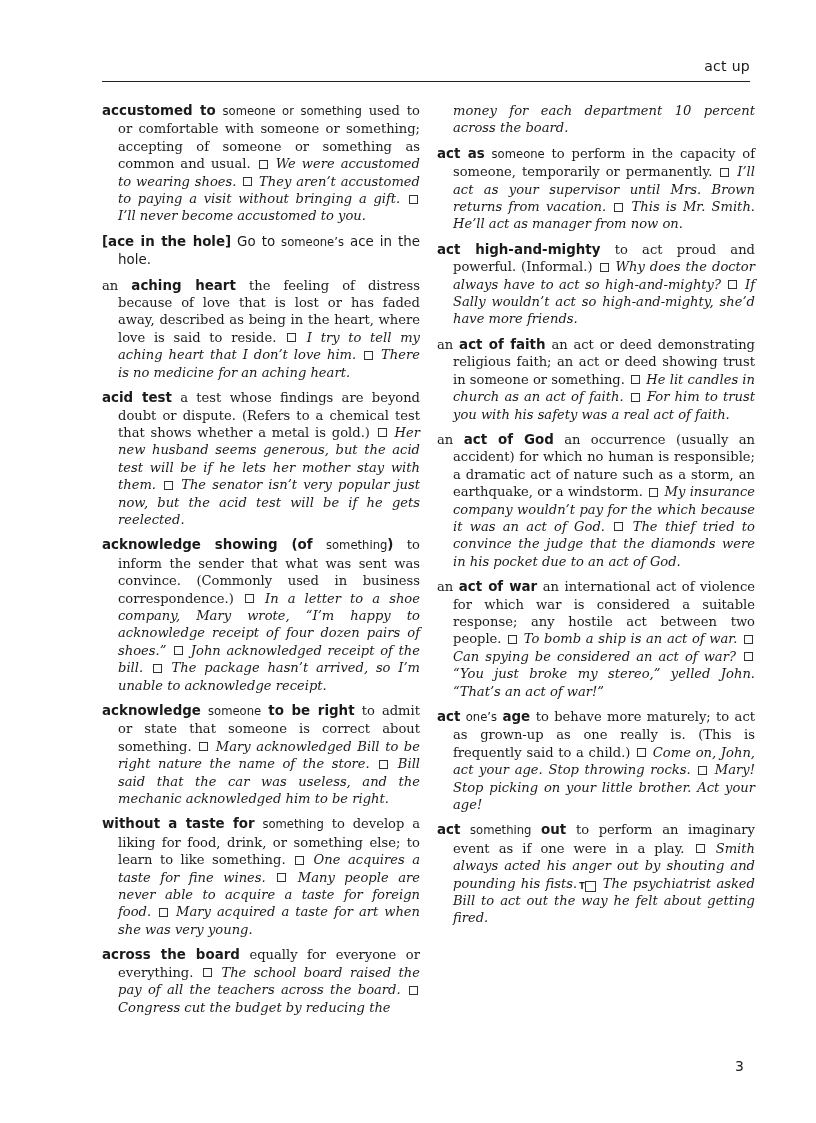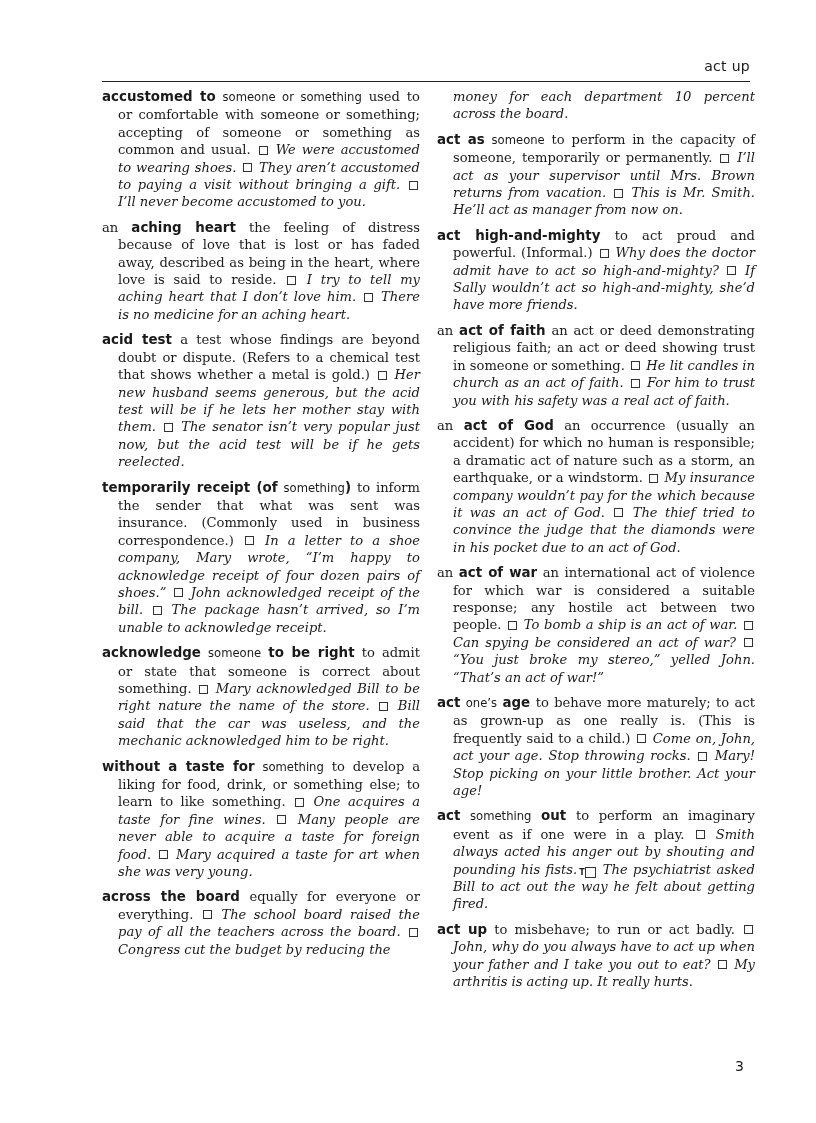"accustomed to someone or something" .col { top: 88px -> 102px }
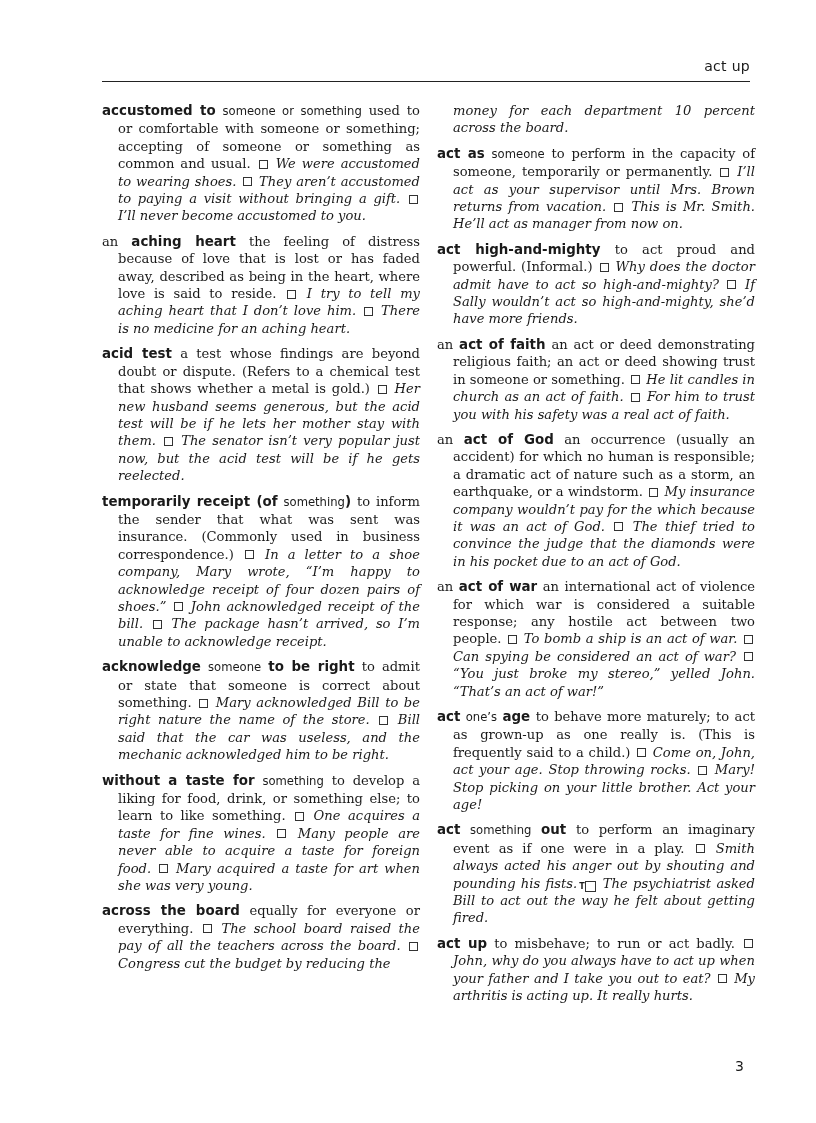"[ace in the hole] Go" p.entry { html: none -> <p> <span>[ace in the hole]</span> <span>Go to</span> <span>someone’s</span> <span>ace in the hole.</span> </p> }
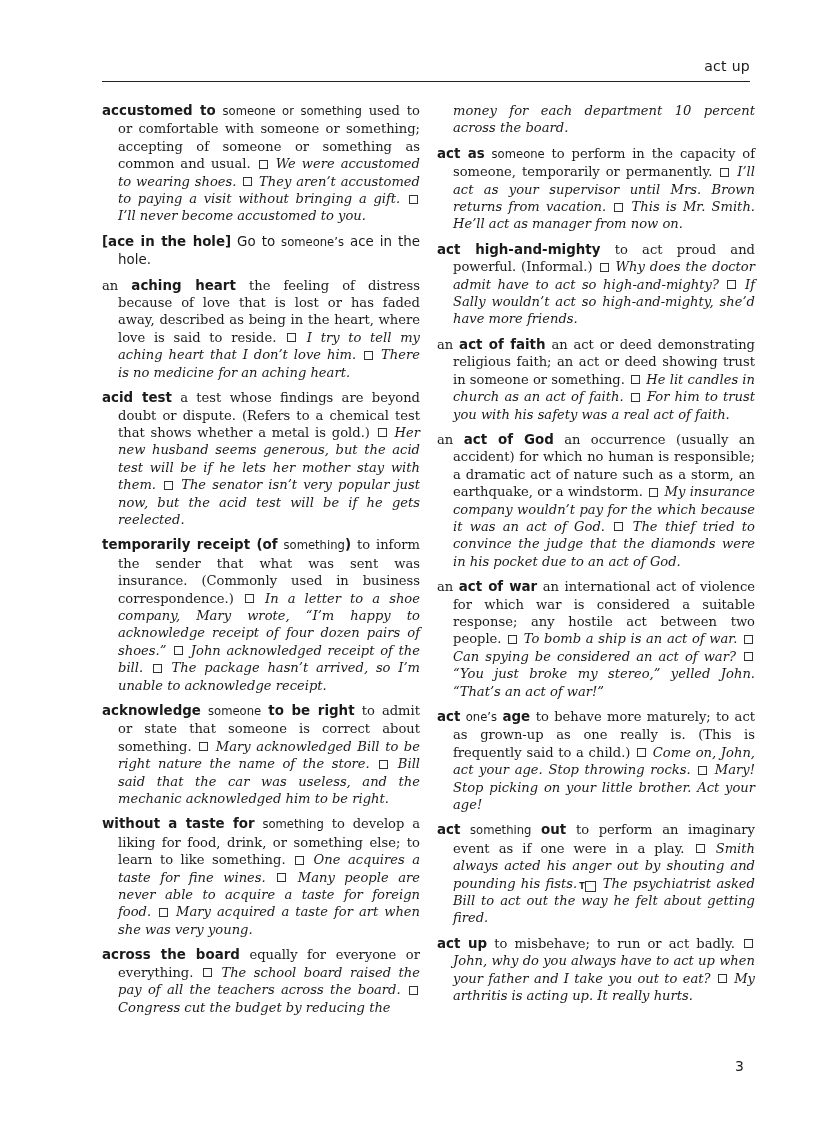"Why does the doctor admit" span.ex { text: admit -> always }
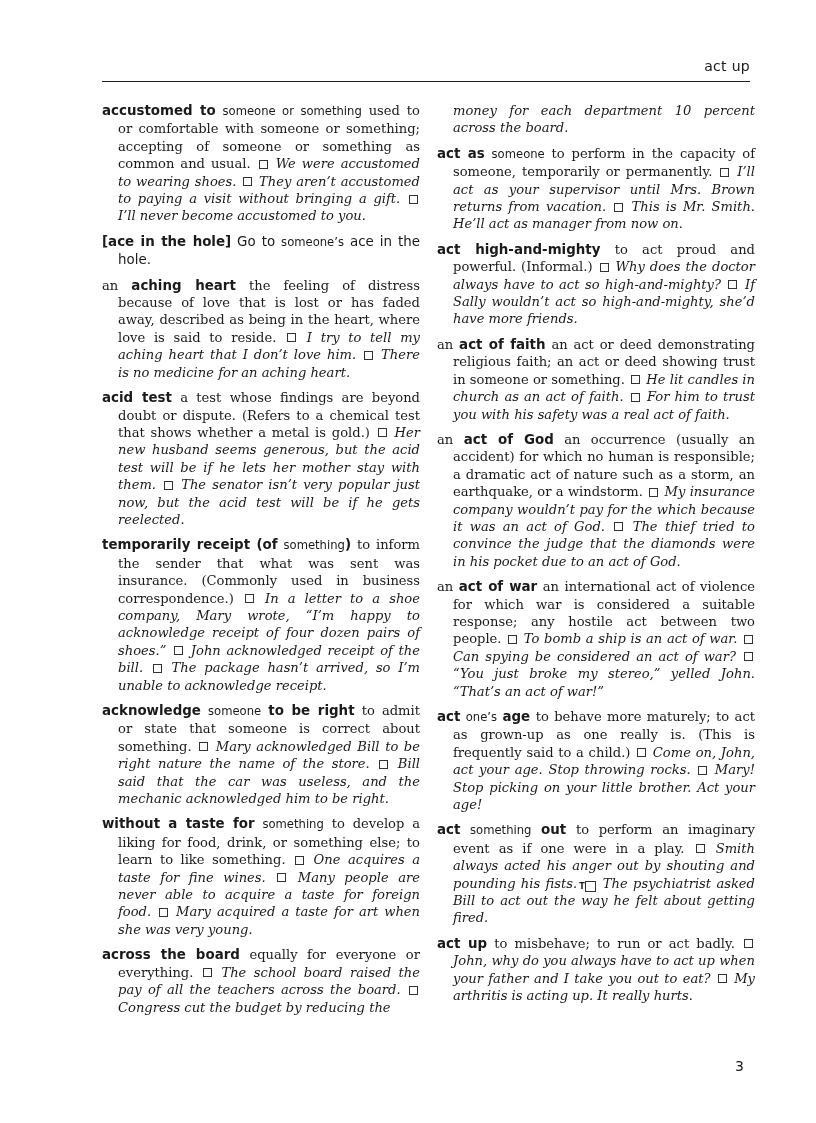"temporarily receipt (of" span.hw { text: temporarily receipt -> acknowledge showing }
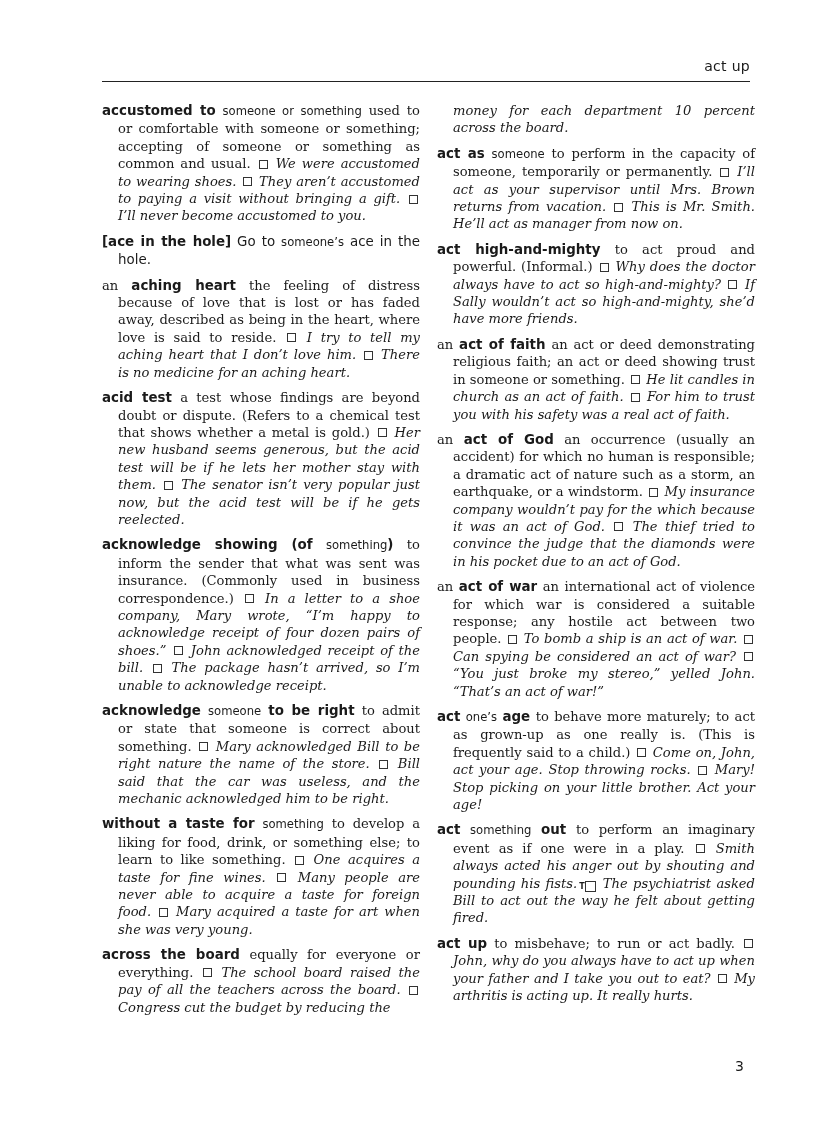"to inform the sender that" span { text: insurance -> convince }
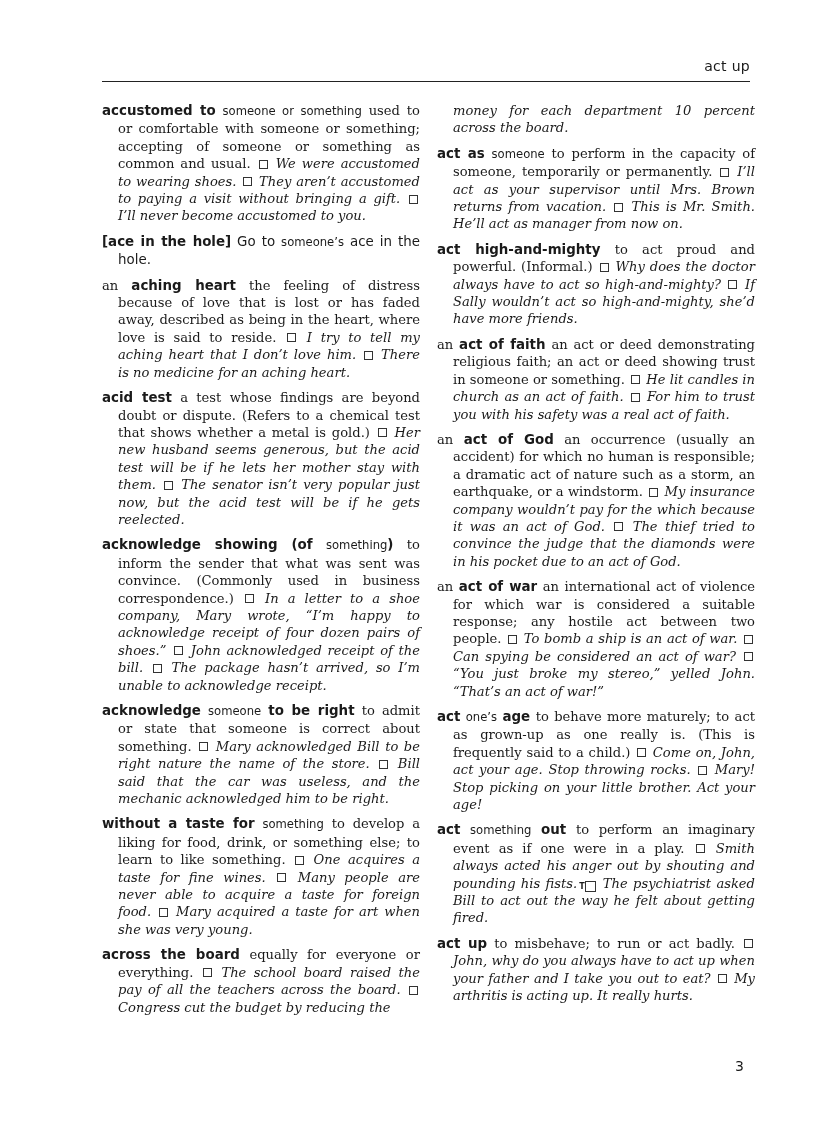"act up to misbehave; to" p.entry { html: <p> <span>act up</span> <span>to misbehave; to run or act badly.</span> <span></span> <span>John, why do you always have to act up when your father and I take you out to eat?</span> <span></span> <span>My arthritis is acting up. It really hurts.</span> </p> -> none }
